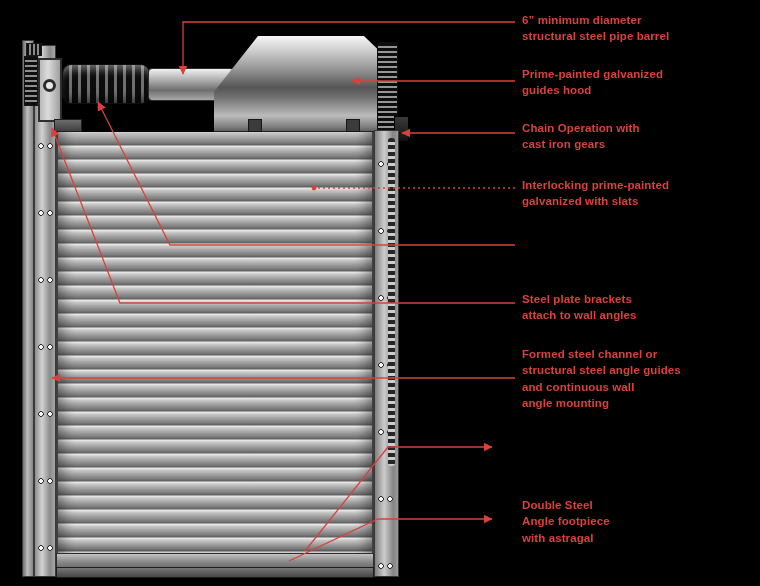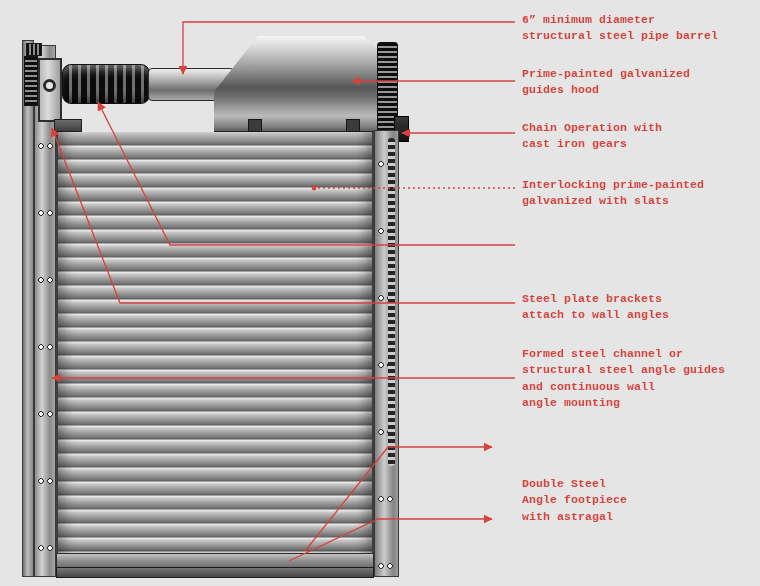"6” minimum diameter" .stage { background: #e5e5e5 -> #000000; font-family: Liberation Mono, monospace -> Liberation Sans, sans-serif }
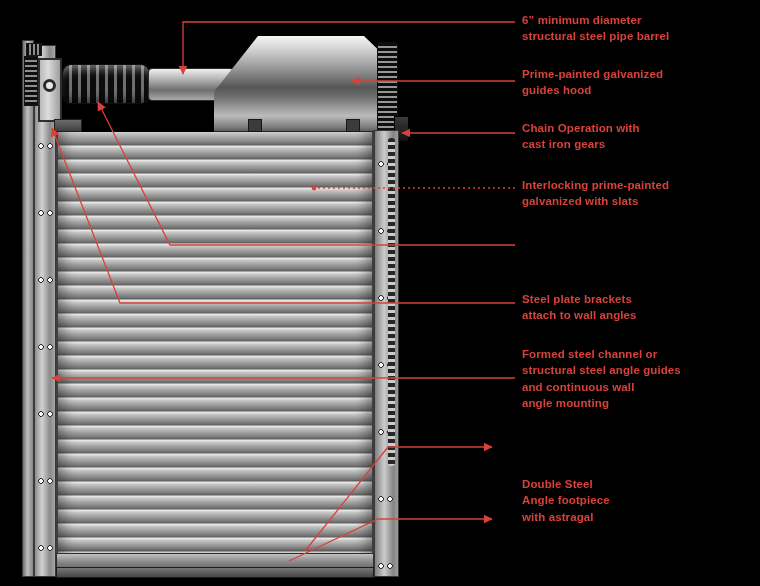"Double Steel" div.callout { top: 476px -> 497px }
